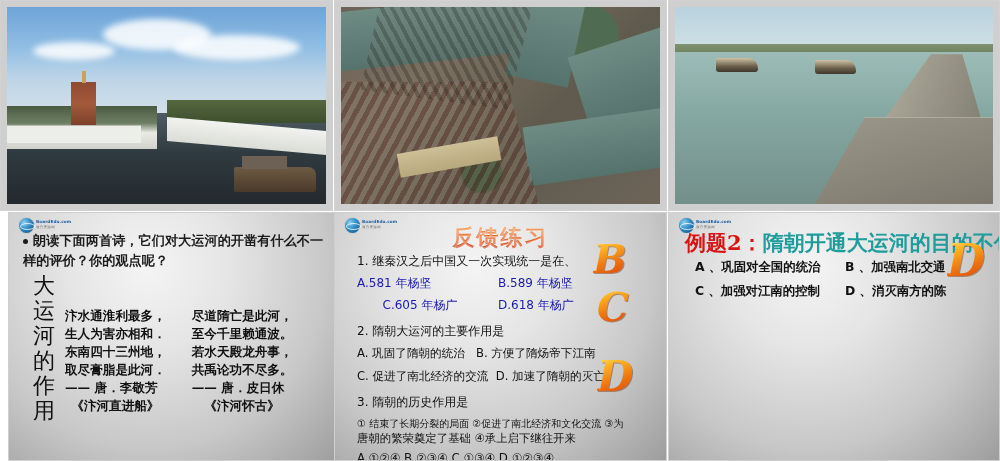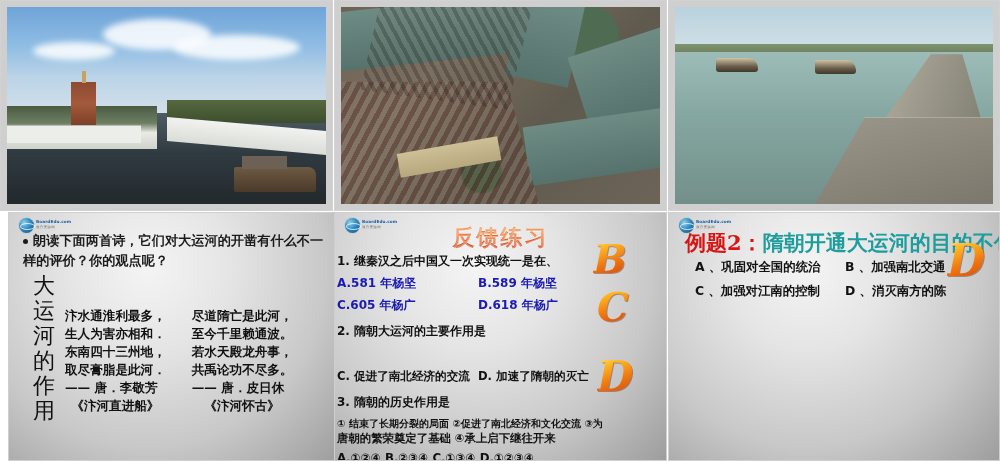"1. 继秦汉之后中国又一次实现统一是在、" .m-q { font-weight: 700 -> 400; left: 2px -> 22px }
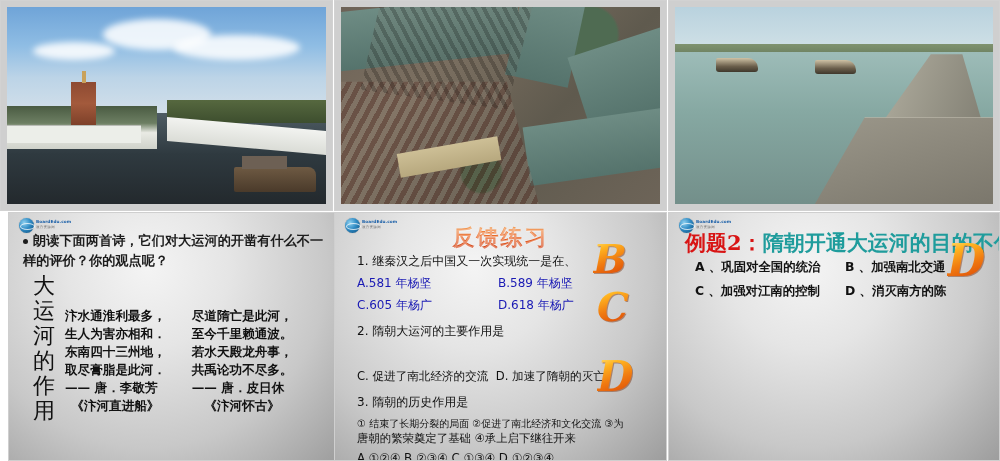"C.605 年杨广" div.m-q { text-align: none -> center }
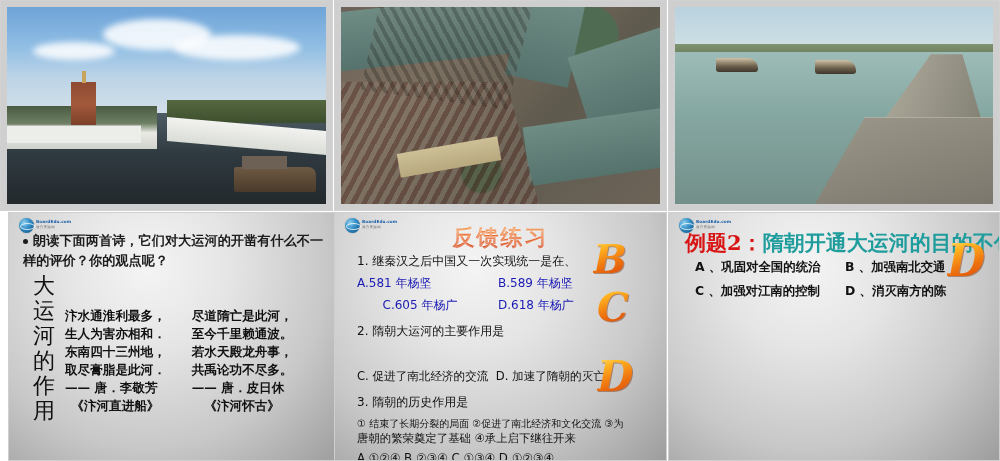"A. 巩固了隋朝的统治 B. 方便了隋炀帝下江南" div.m-q { html: none -> <div> <div> <span>A. 巩固了隋朝的统治</span>&nbsp;&nbsp;&nbsp;<span>B. 方便了隋炀帝下江南</span> </div> </div> }
